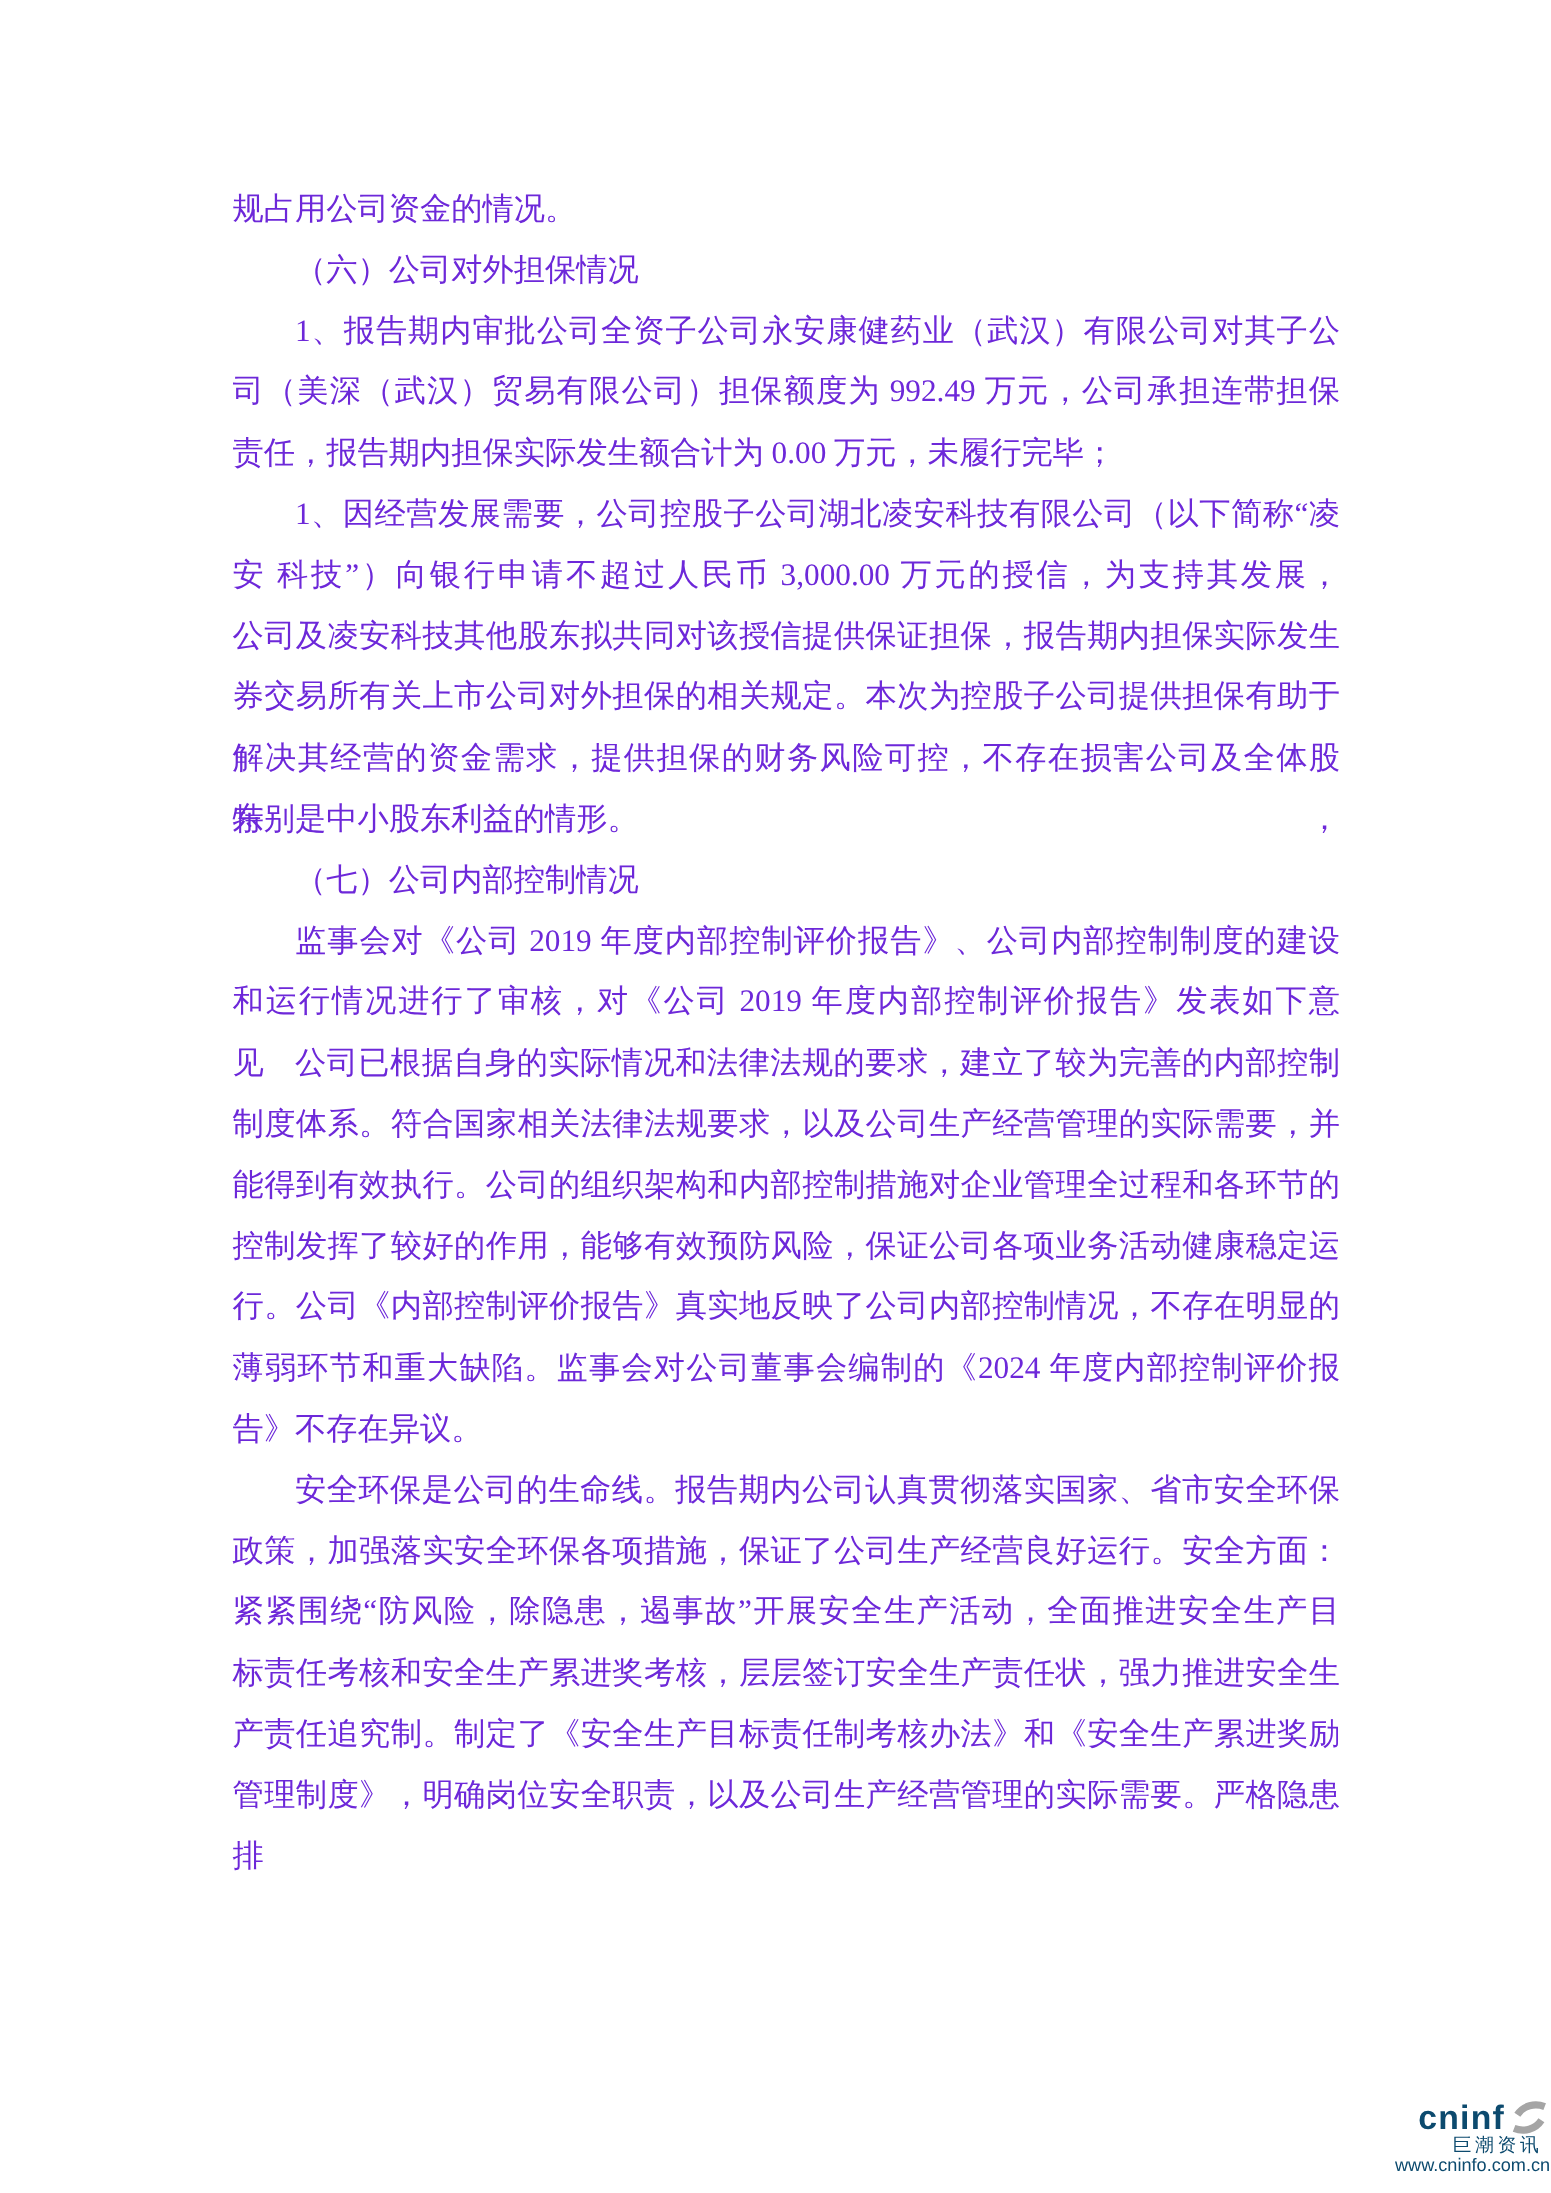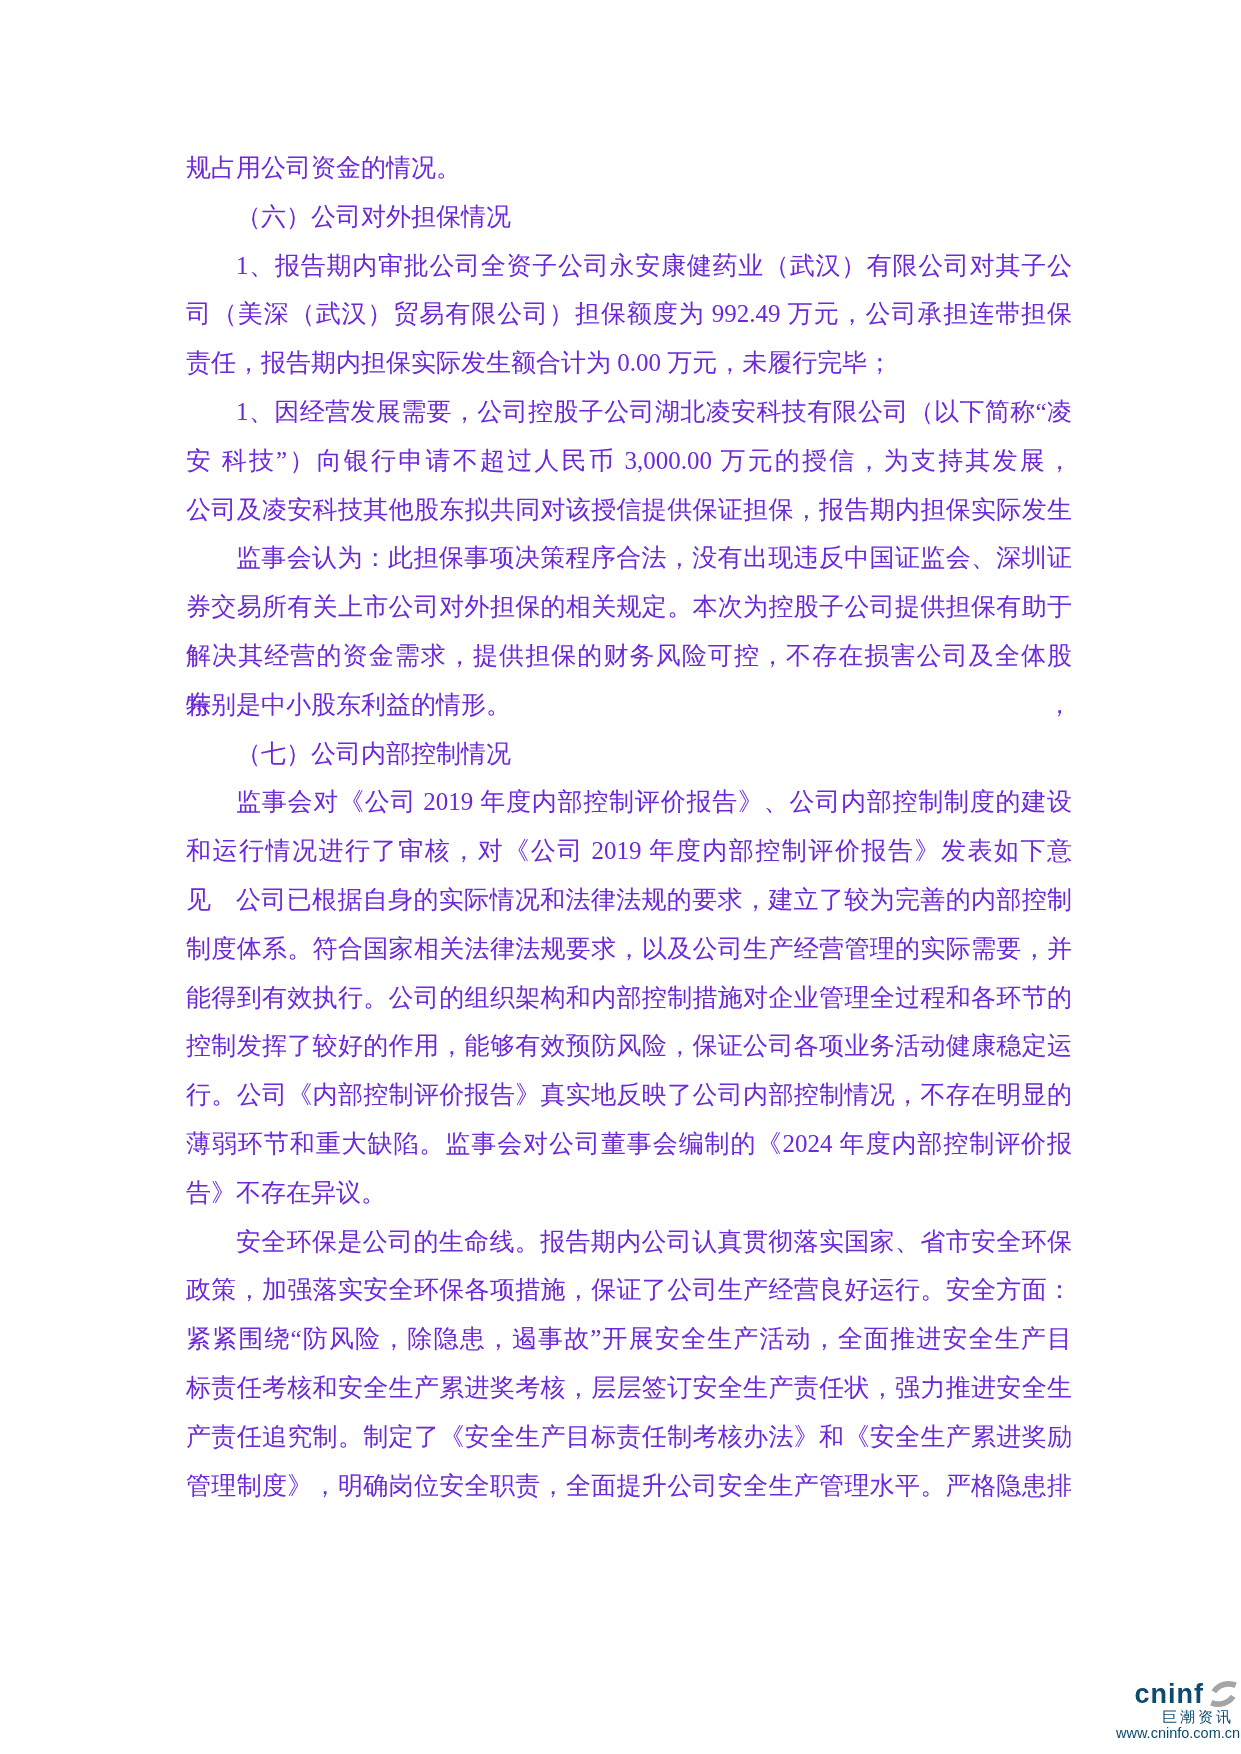"监事会认为：此担保事项决策程序合法，没有出现违反中国证监会、深圳证" p.ln { html: <p>监事会认为：此担保事项决策程序合法，没有出现违反中国证监会、深圳证</p> -> none }
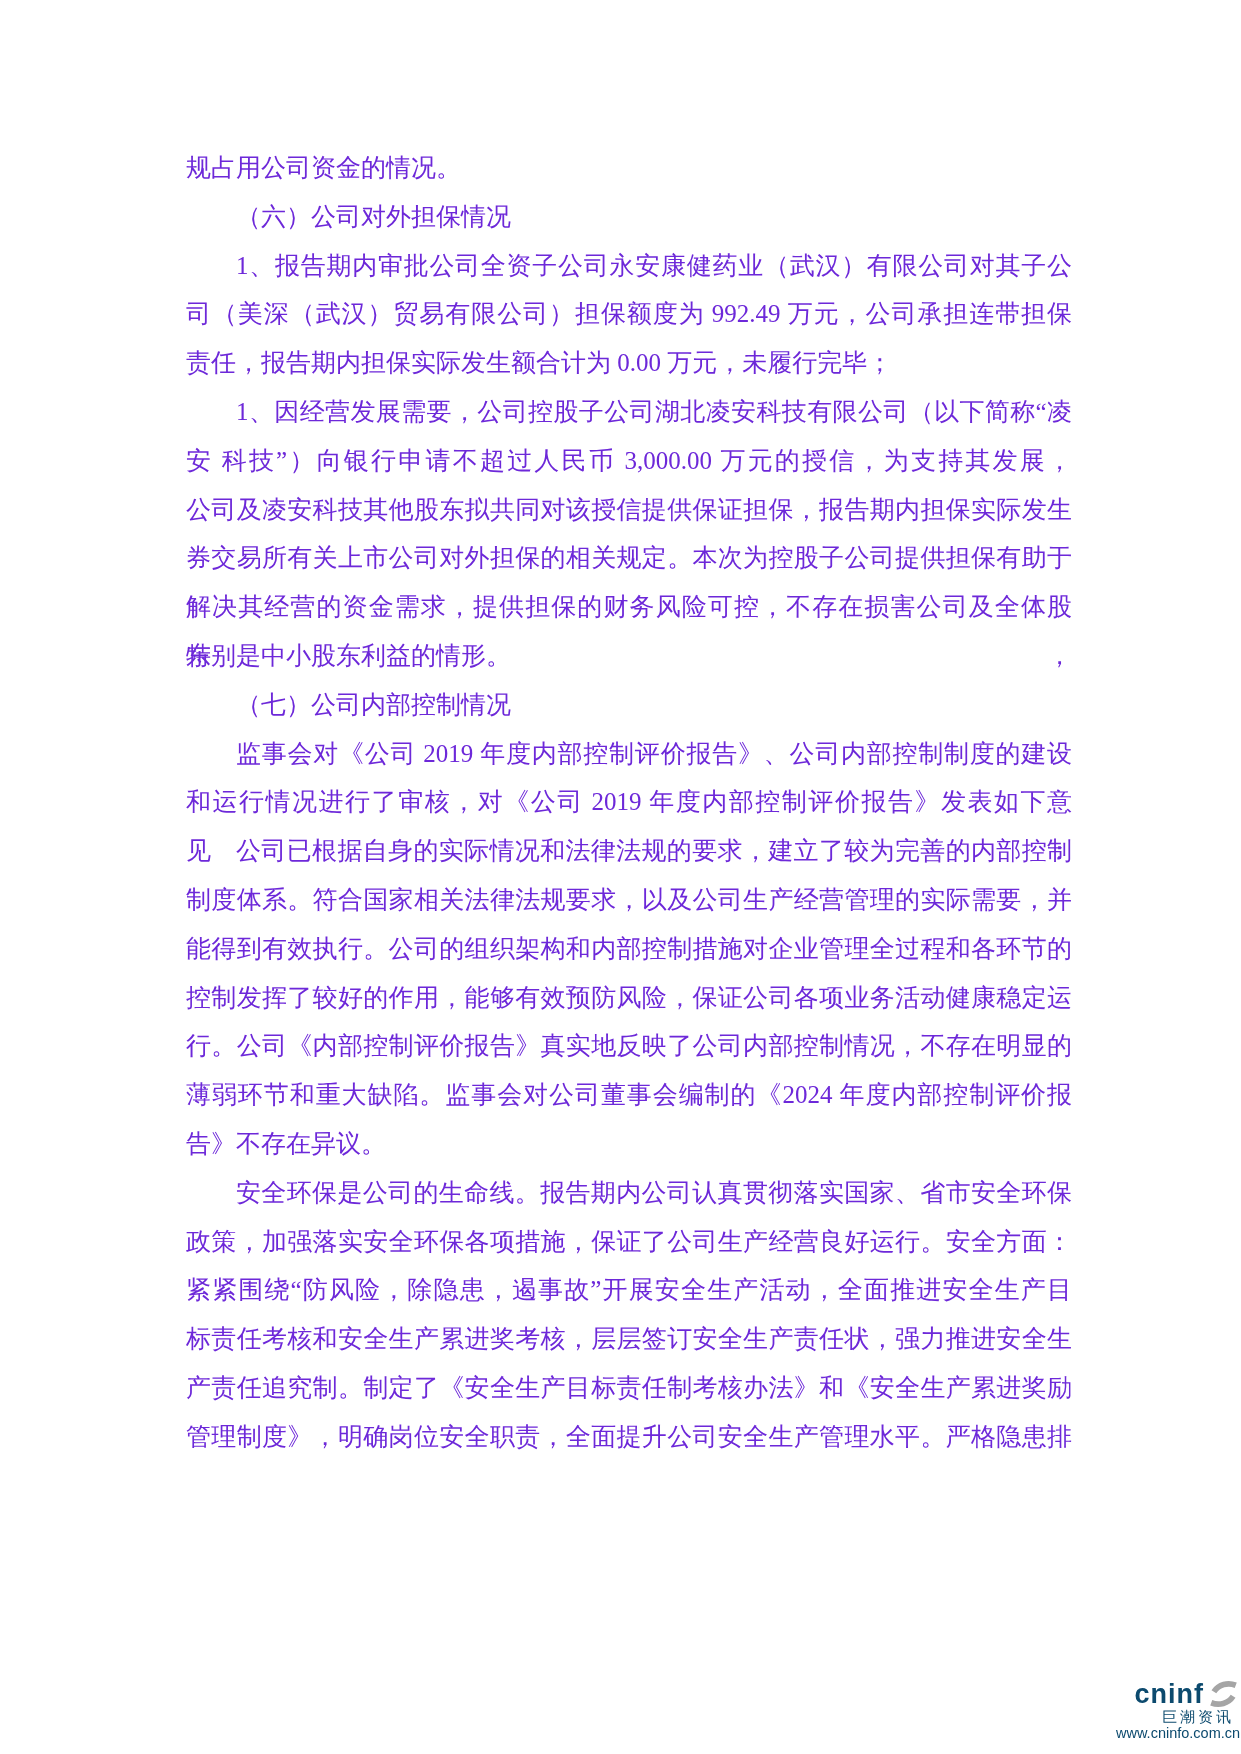"管理制度》，明确岗位安全职责，全面提升公司安全生产管理水平。严格隐患排" p.ln { text: 全面提升公司安全生产管理水平 -> 以及公司生产经营管理的实际需要 }
